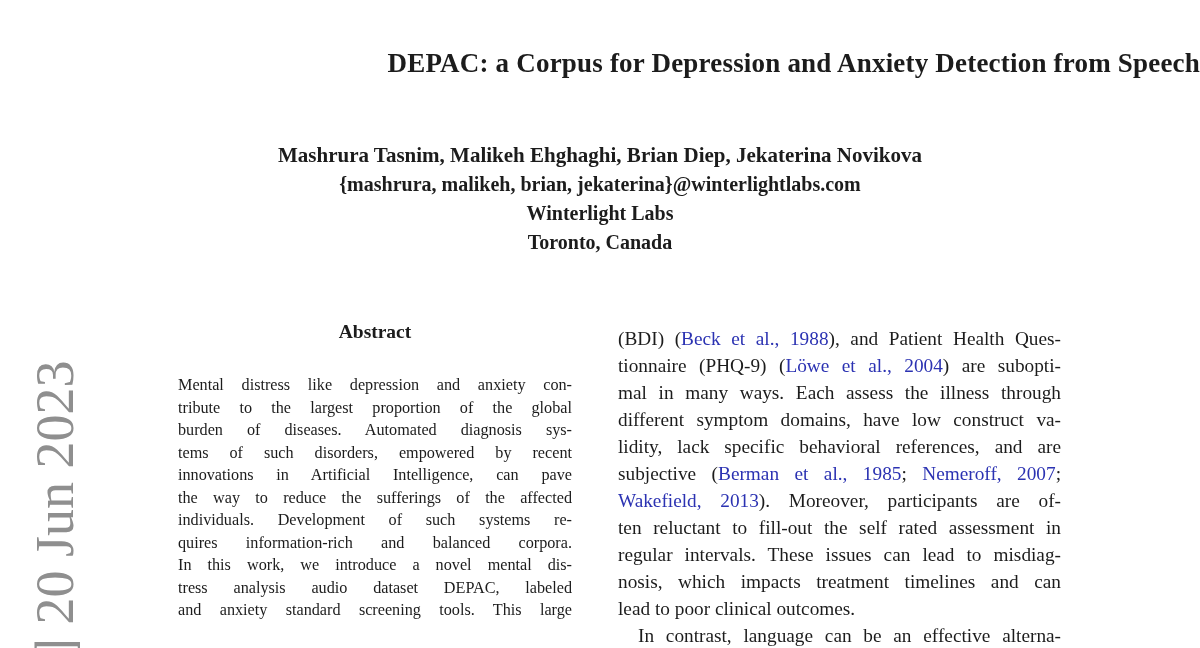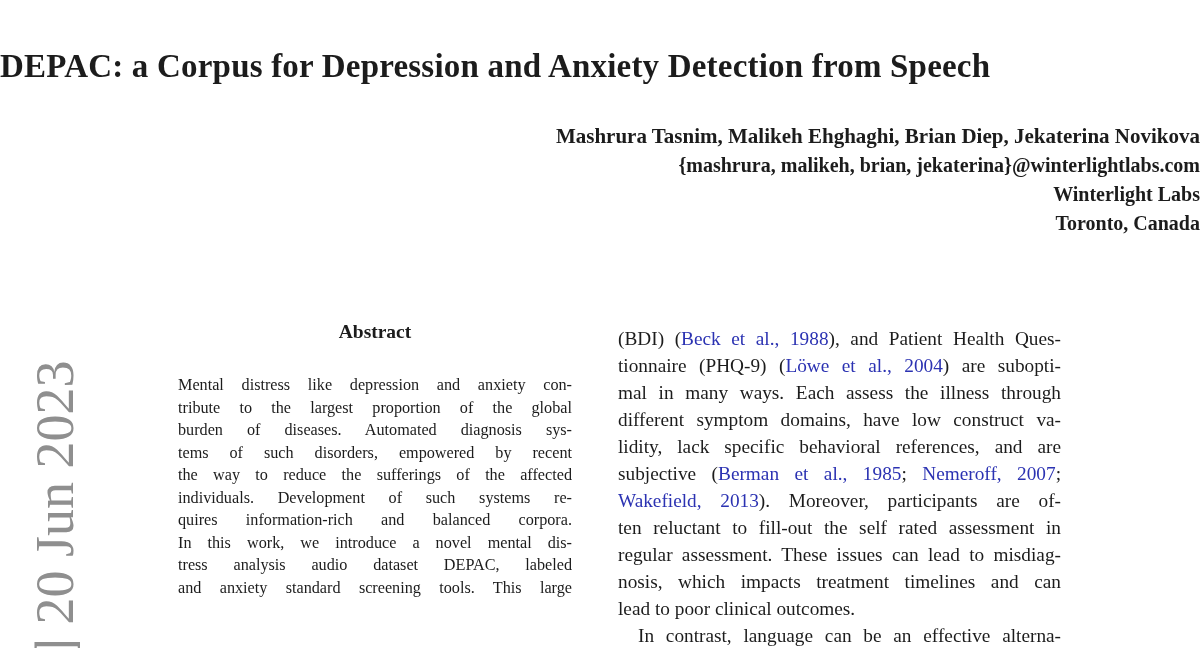"DEPAC: a Corpus for Depression" .title { font-size: 33px -> 27px; text-align: left -> right }
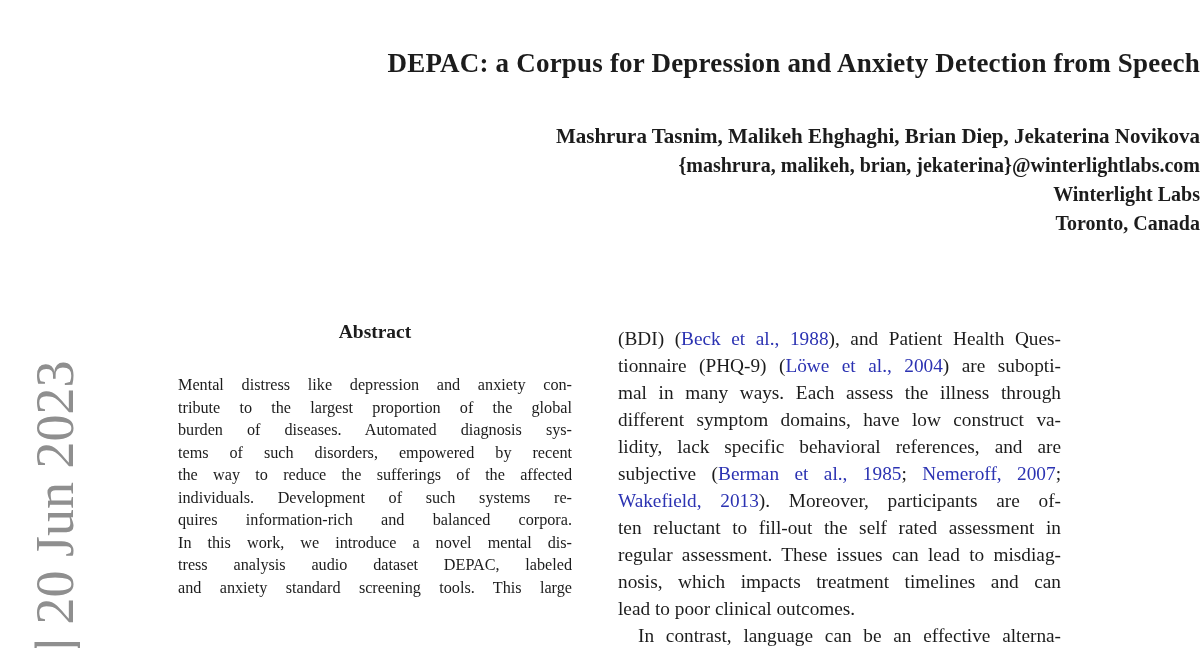"Mashrura Tasnim, Malikeh Ehghaghi, Brian" .authorblock { text-align: right -> center; top: 122px -> 141px }
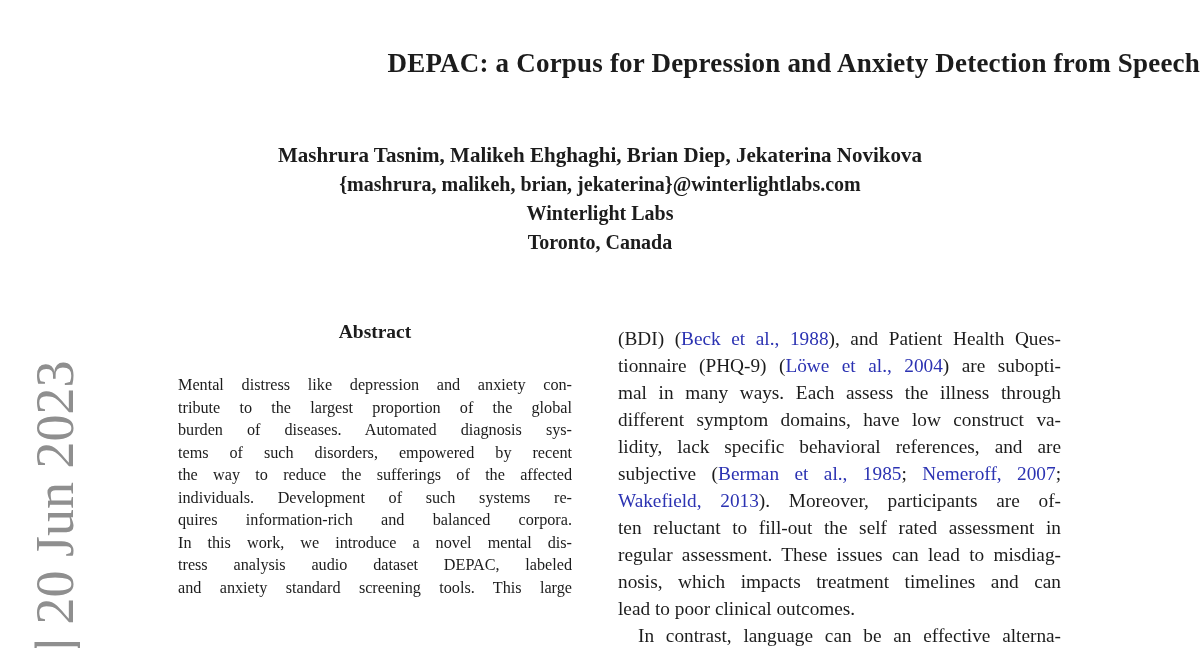"innovations in Artificial Intelligence," div.line { html: none -> <div>innovations in Artificial Intelligence, can pave</div> }
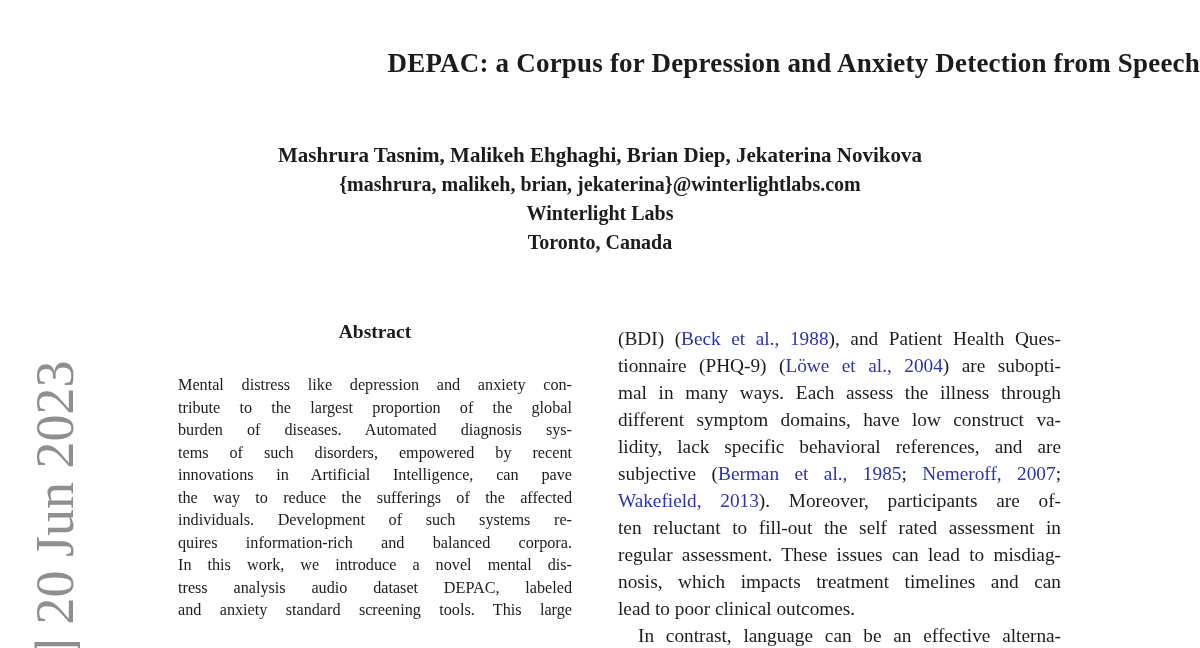"regular assessment. These issues can" span.plain { text: assessment -> intervals }
